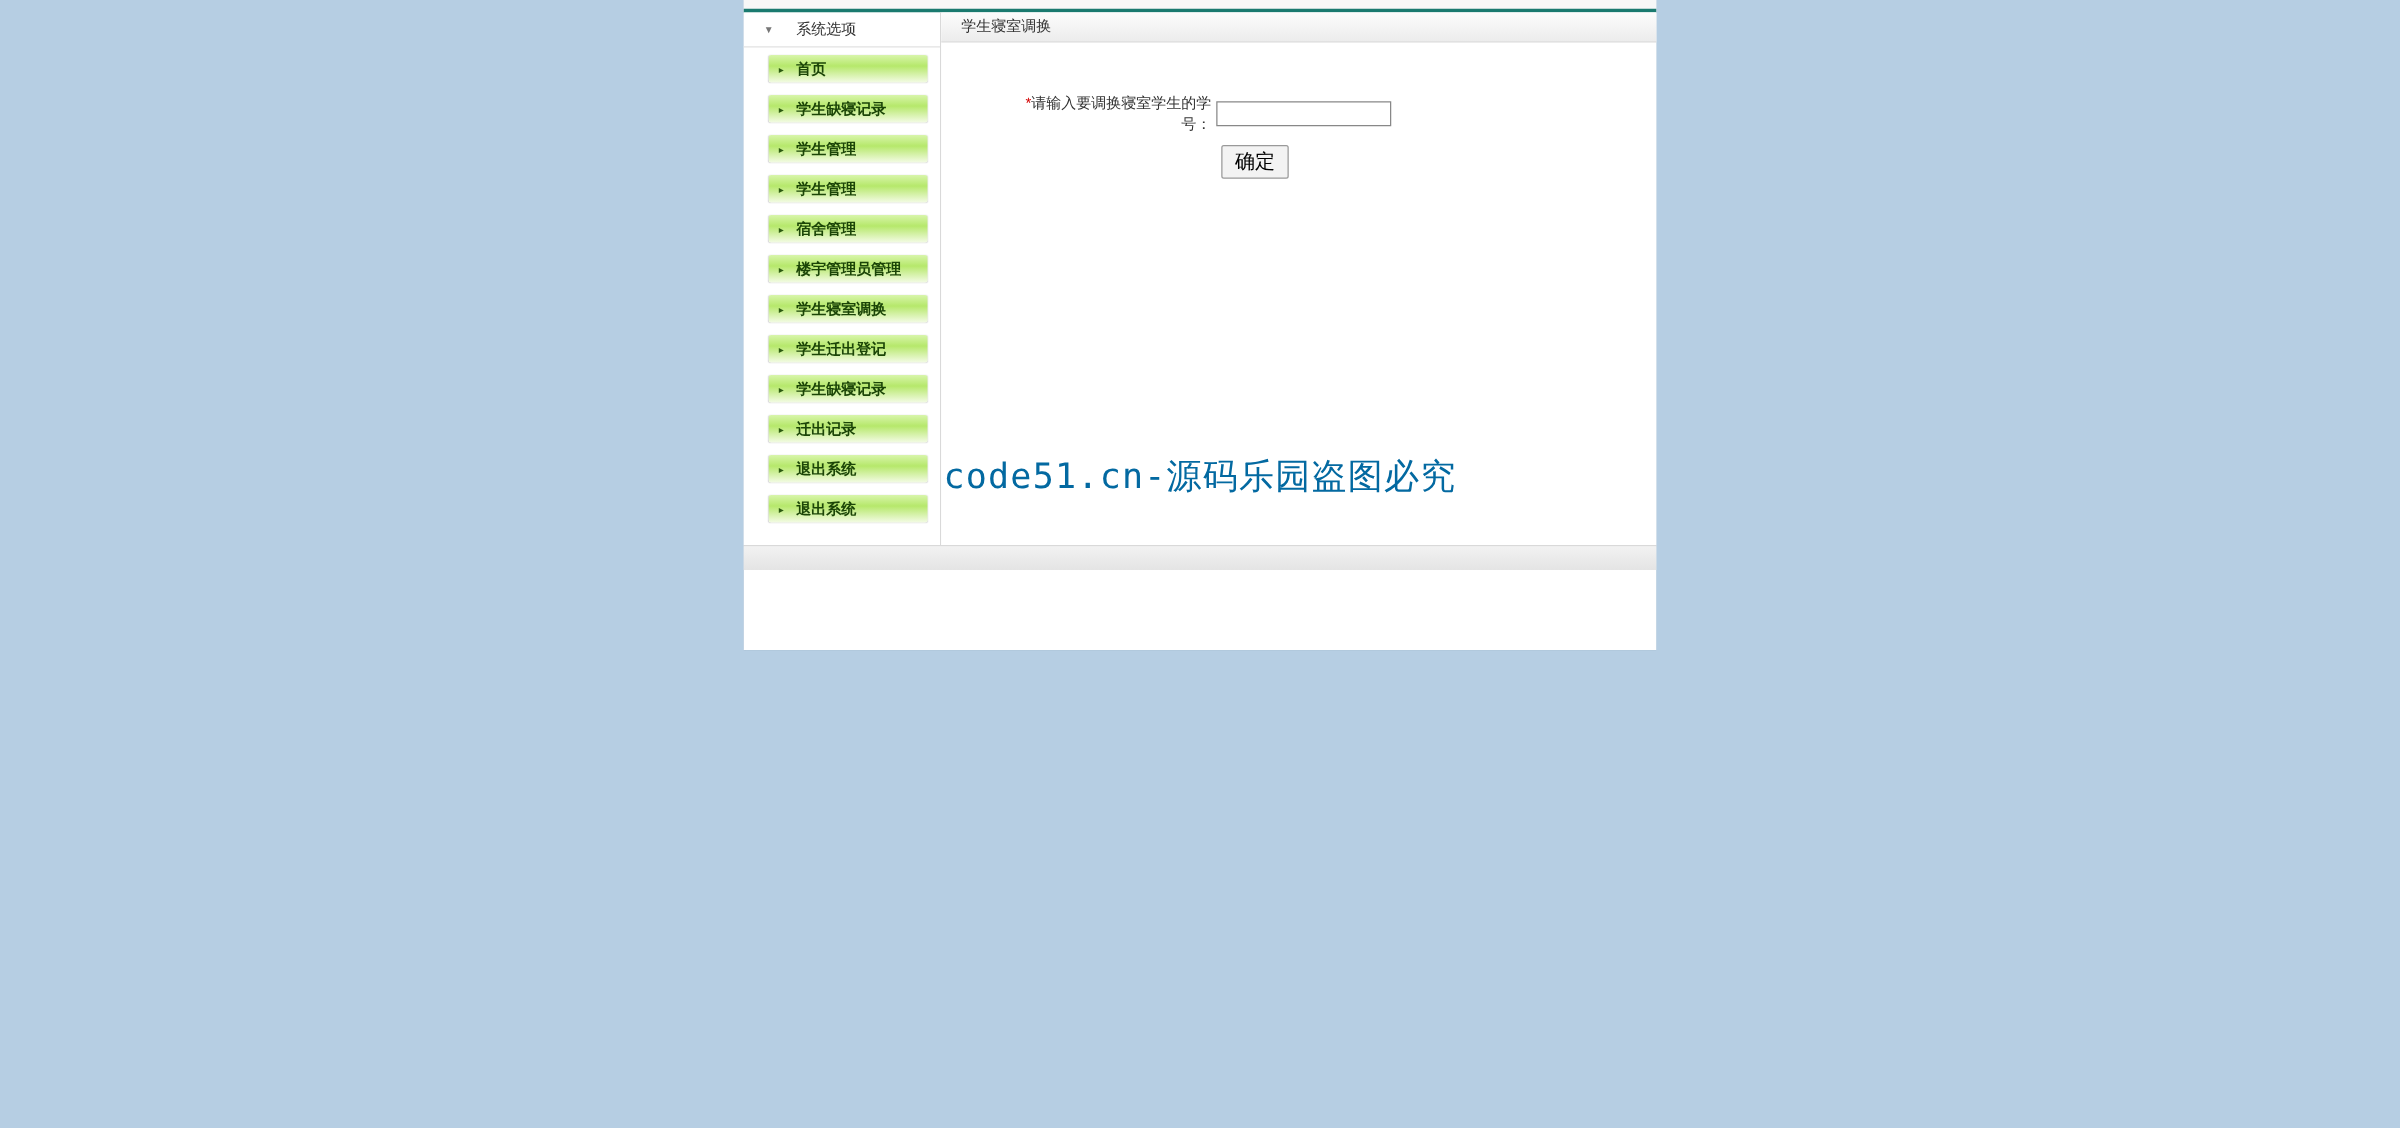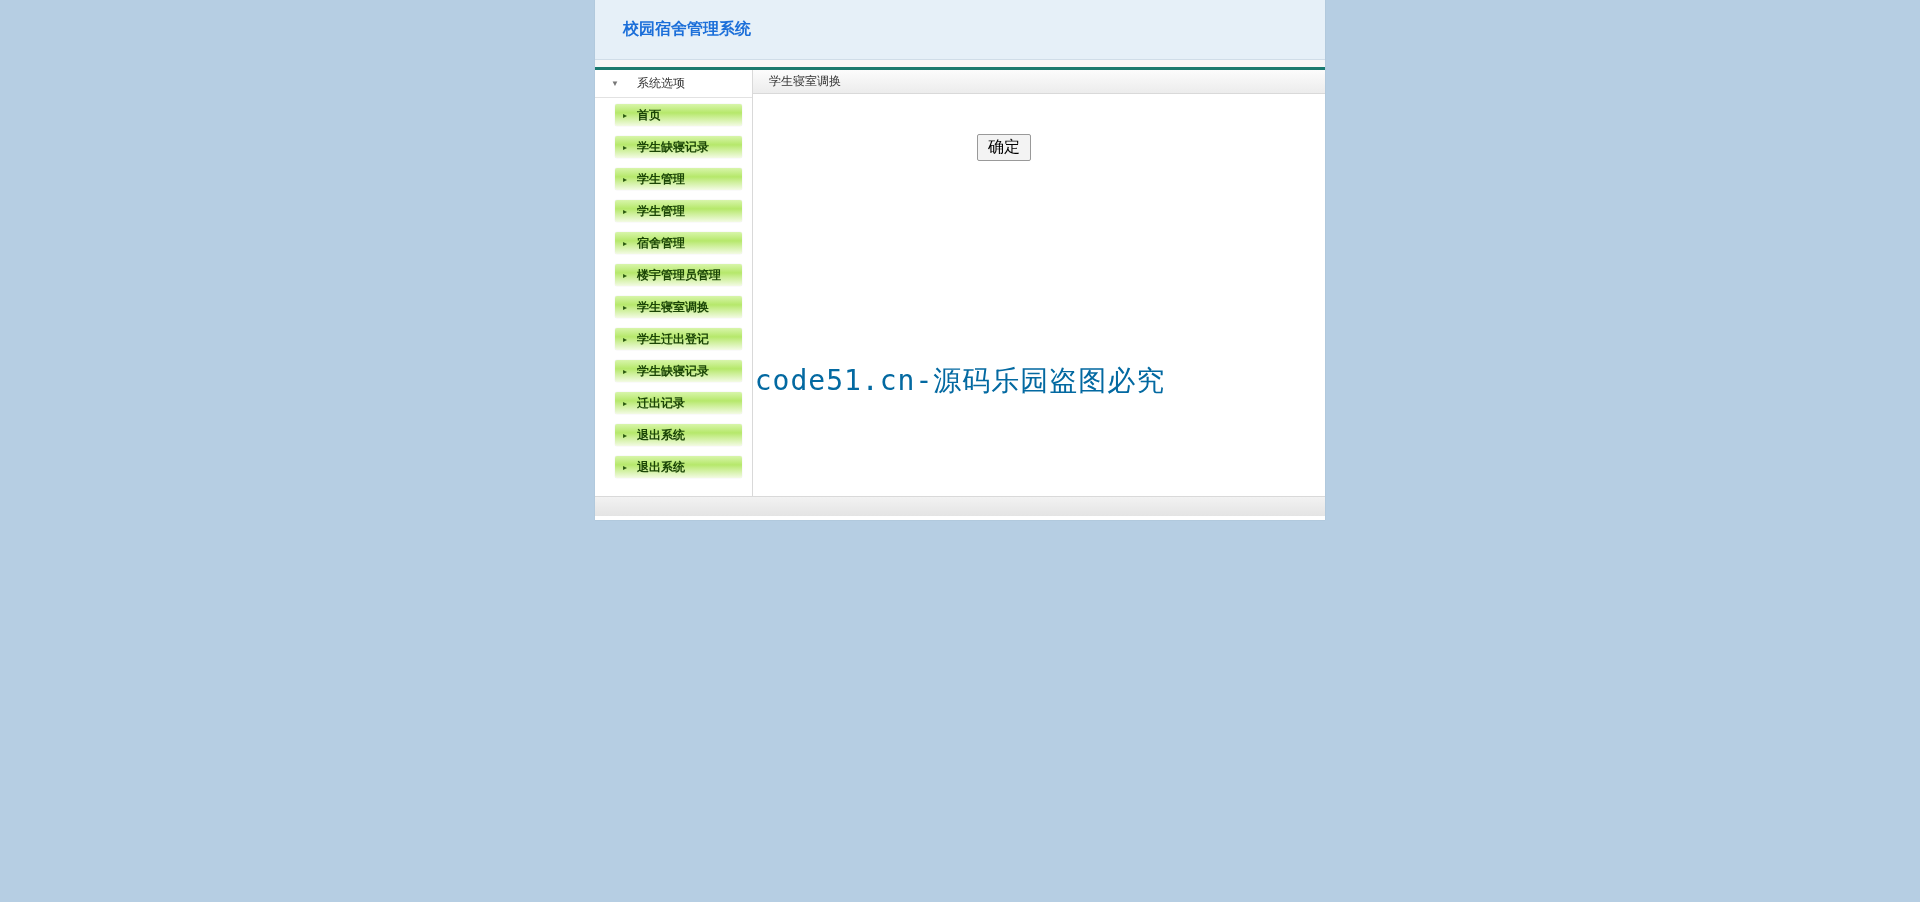"校园宿舍管理系统" div.header { html: <div> <div>校园宿舍管理系统</div> </div> -> none }
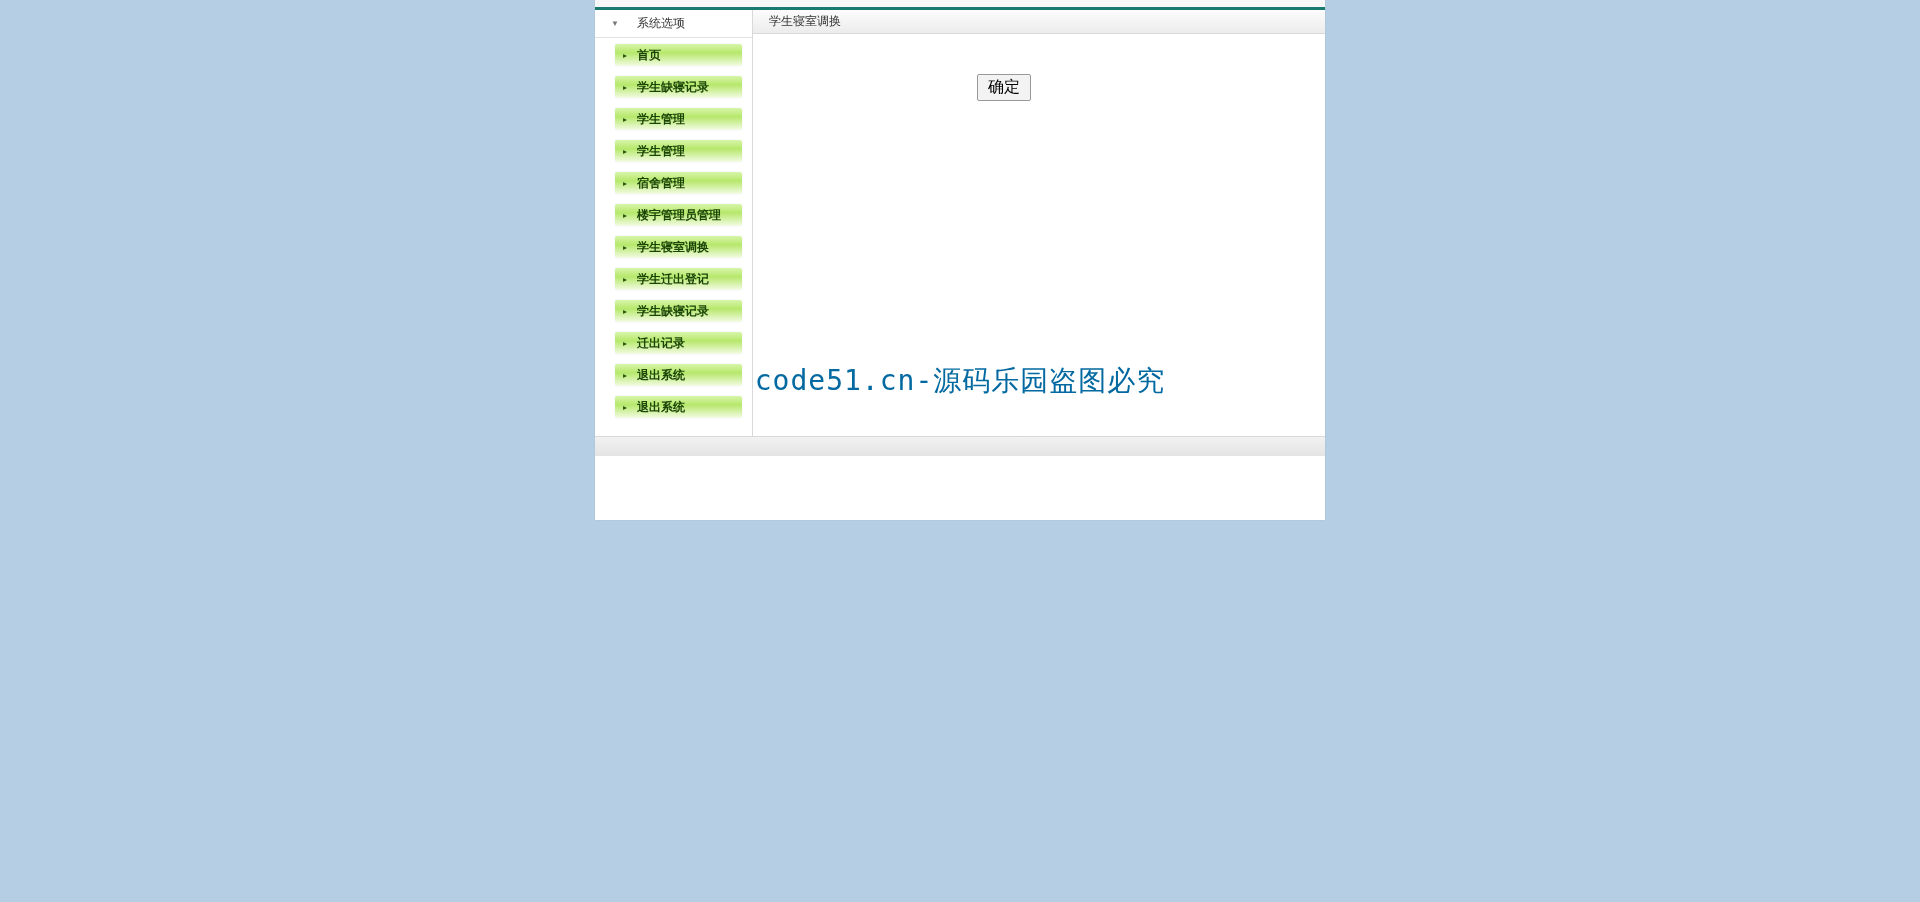"*请输入要调换寝室学生的学号：" div.form-row { html: none -> <div> <label> <span>*</span><span>请输入要调换寝室学生的学号：</span> </label> <input> </div> }
